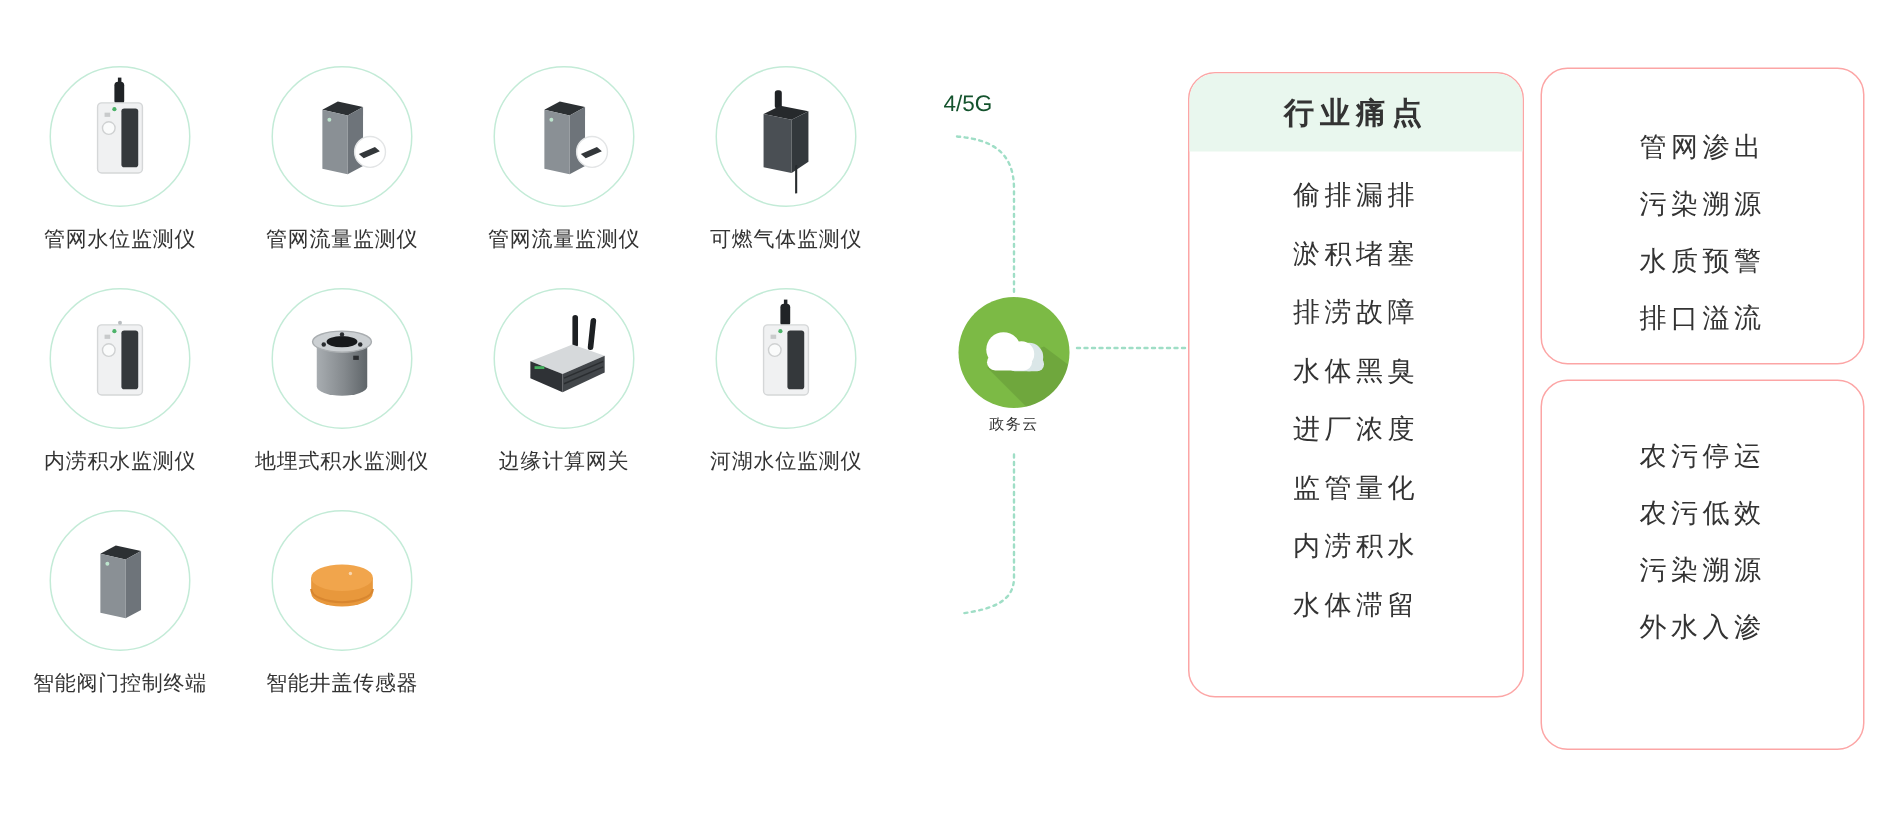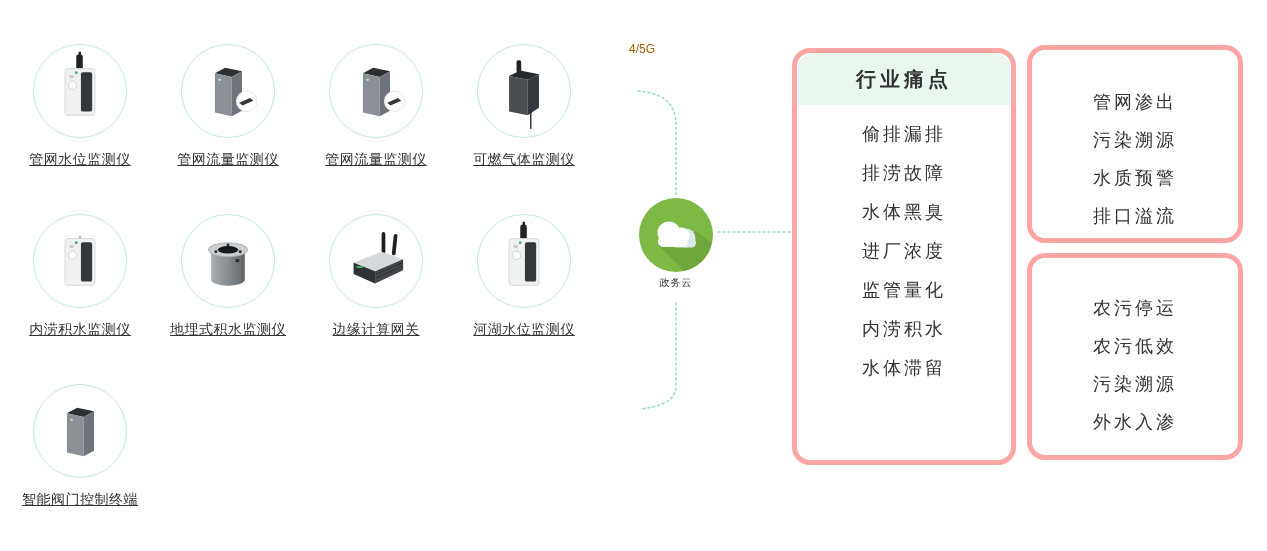"4/5G" .g45 { color: #a16207 -> #14532d; font-size: 12px -> 15px; top: 42px -> 61px }
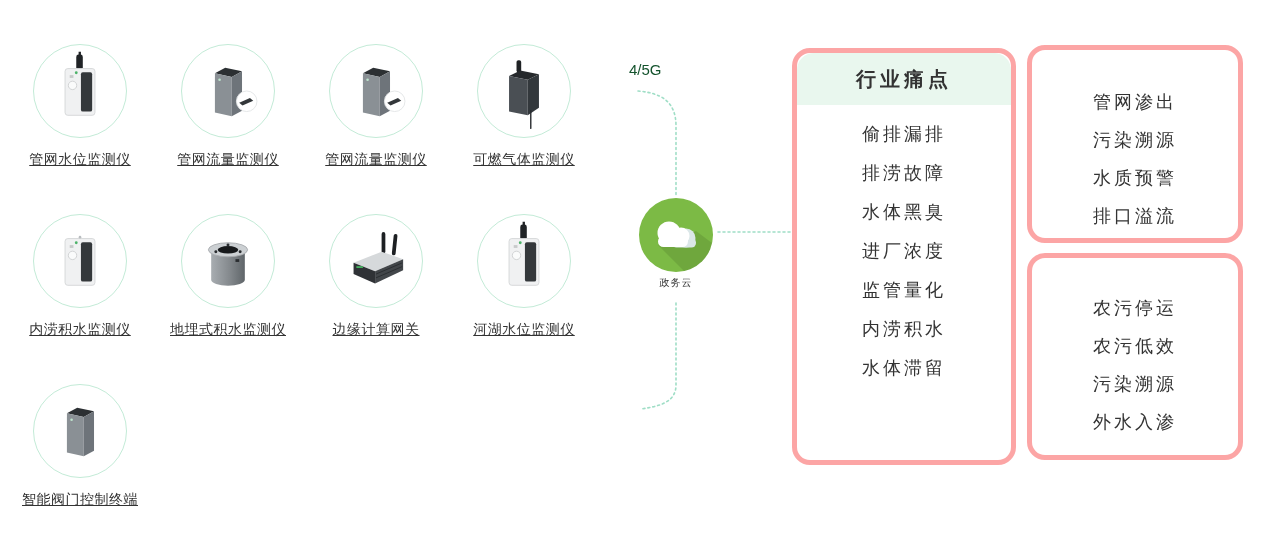"行业痛点" .panel { border: 5px solid #fca5a5 -> 1px solid #fca5a5 }
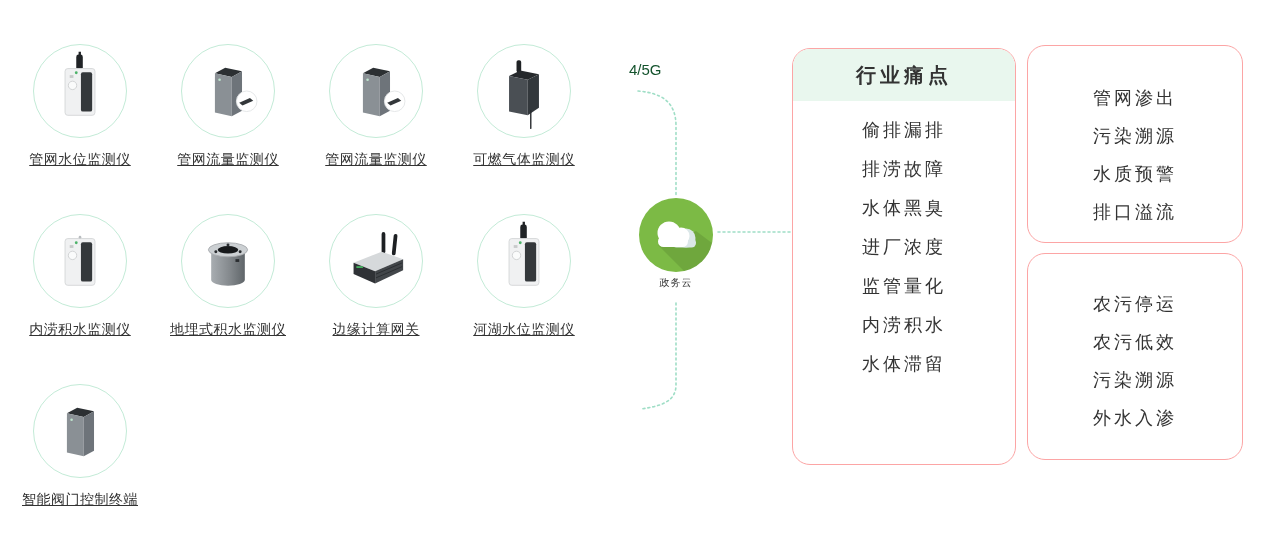"管网水位监测仪" .device-grid { row-gap: 44px -> 22px; text-decoration: underline -> none }
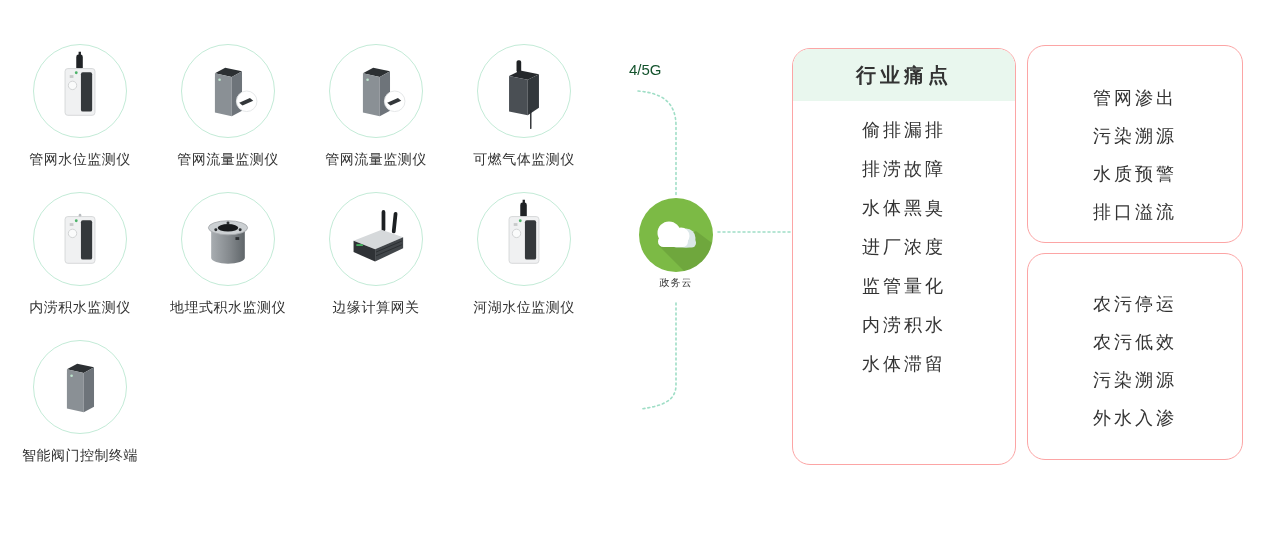"淤积堵塞" div.p-item { html: none -> <div>淤积堵塞</div> }
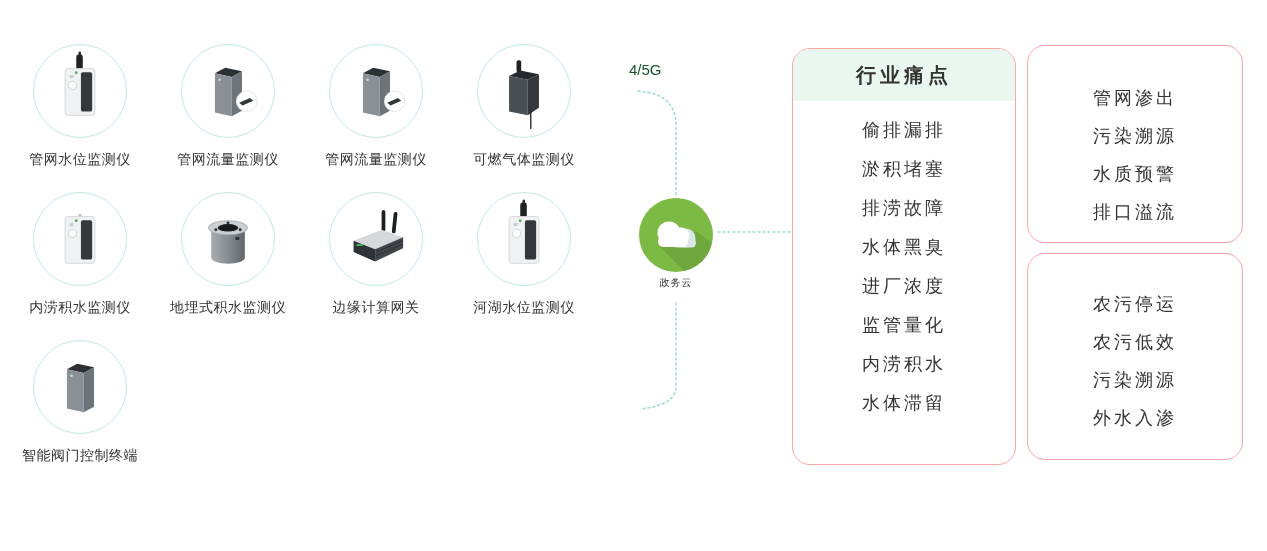"农污停运" .panel-out2 { height: 207px -> 247px }
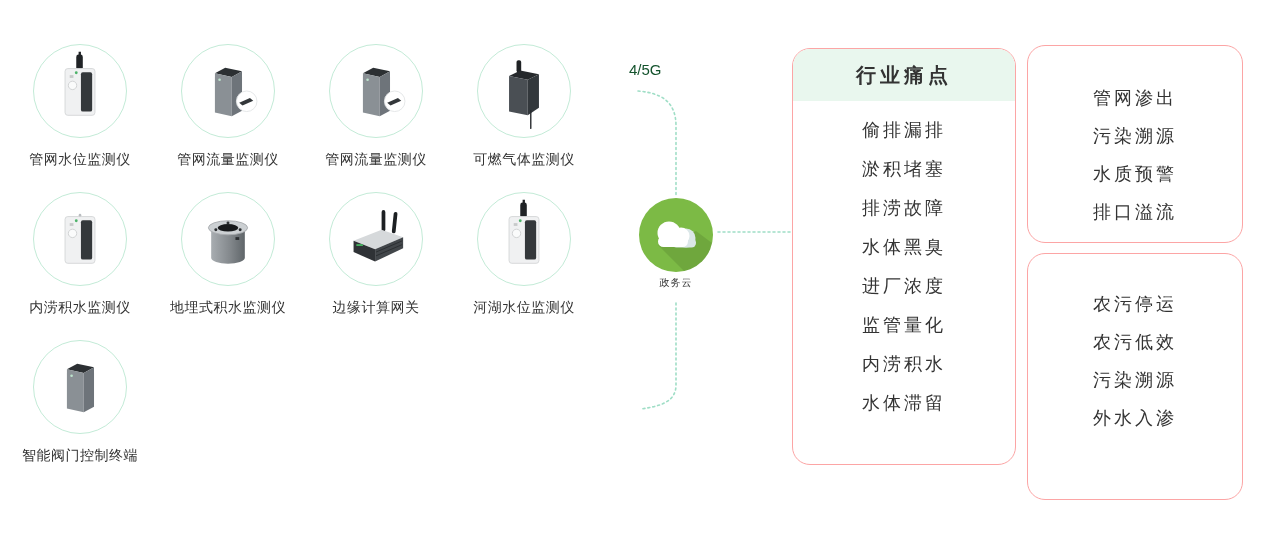"智能井盖传感器" div.cell { html: none -> <div> <div> <span> <svg> <path></path> <path></path> <ellipse></ellipse> <circle></circle> </svg> </span> </div> <div>智能井盖传感器</div> </div> }
